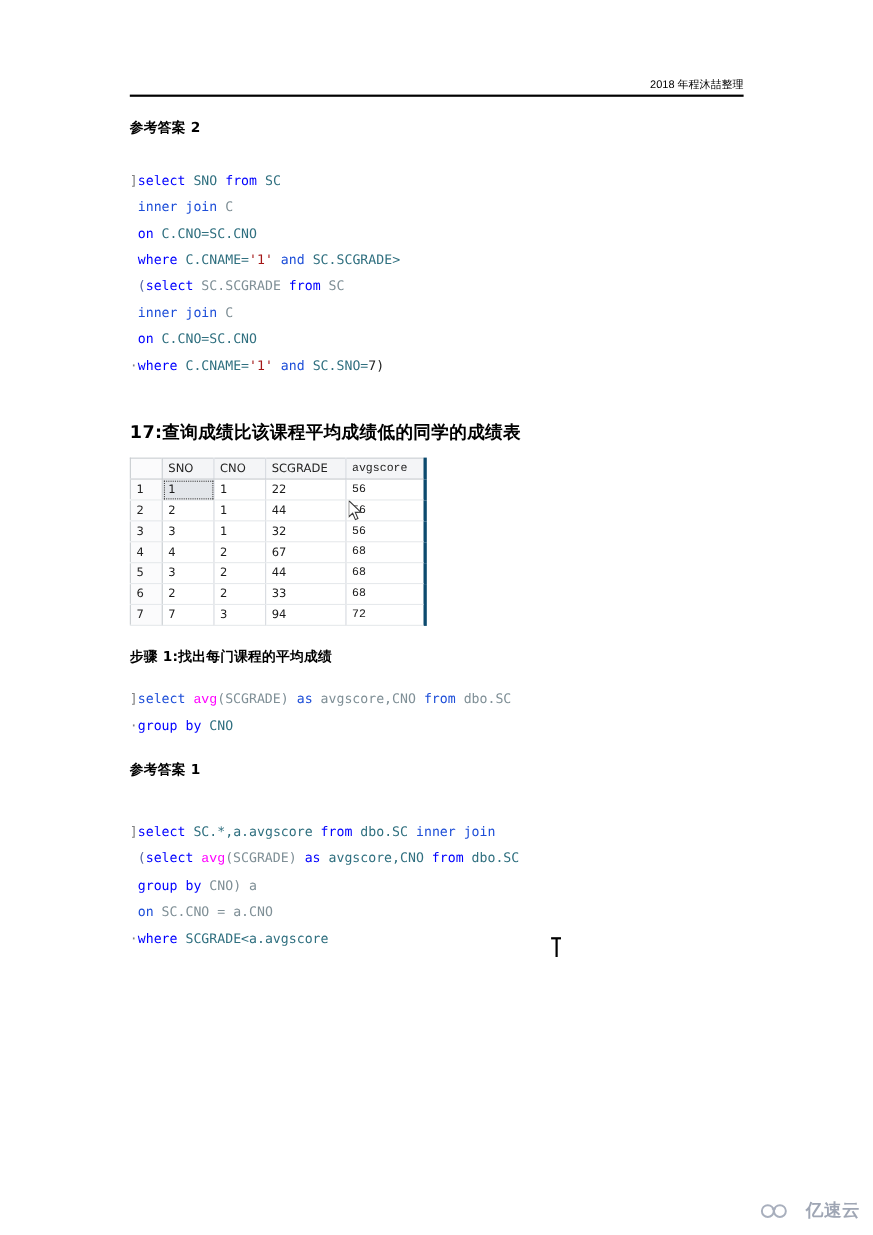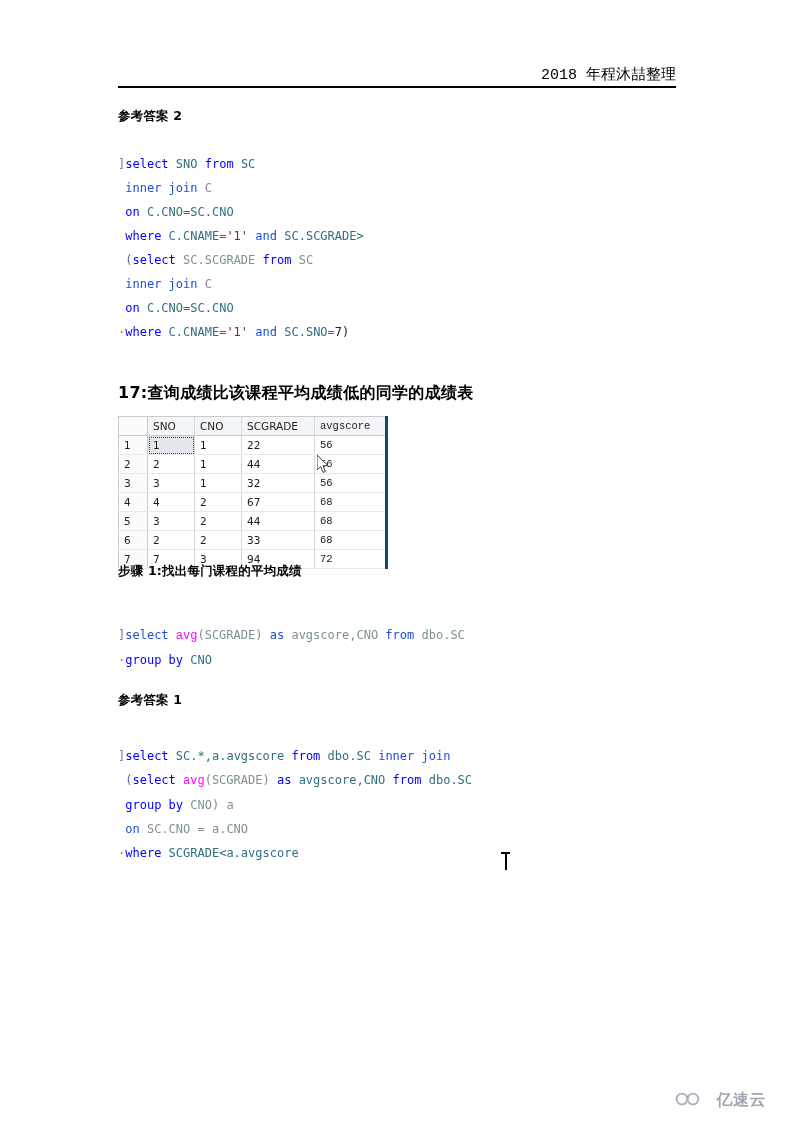"2018 年程沐喆整理" .header-text { font-family: Liberation Mono, monospace -> Liberation Sans, sans-serif; font-size: 15px -> 10px }
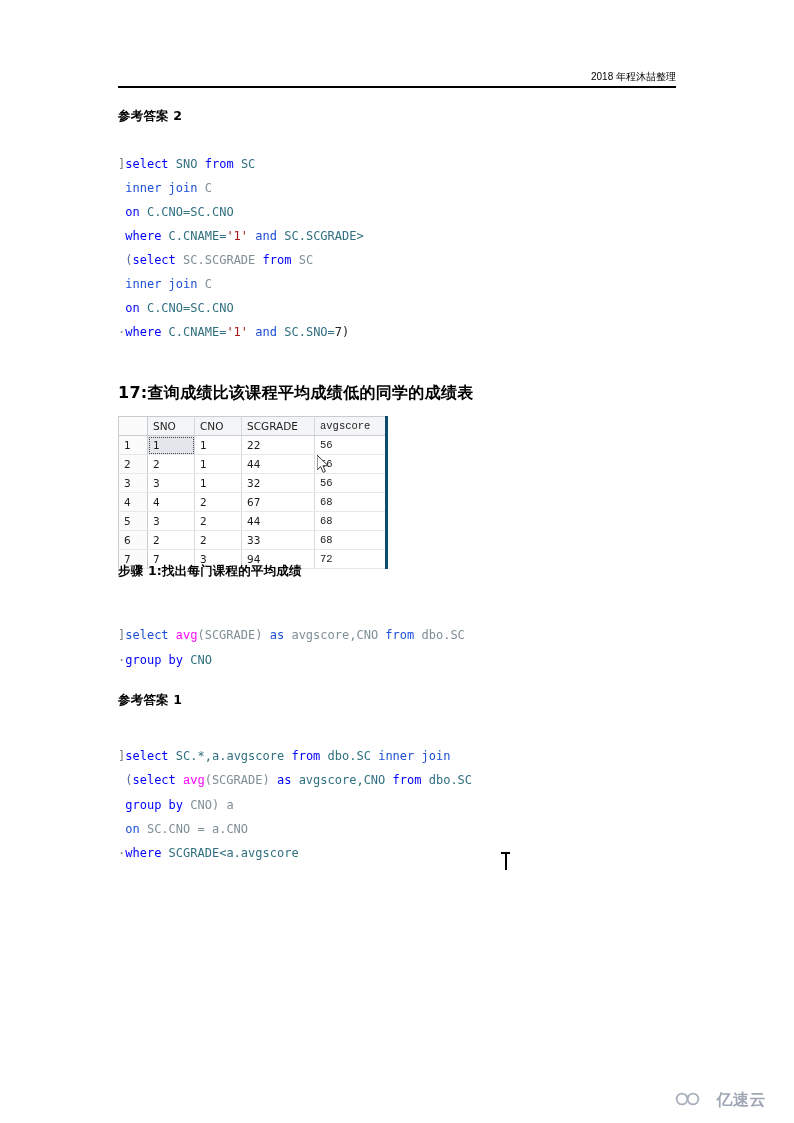"步骤 1:找出每门课程的平均成绩" div.label-bold { top: 563px -> 589px }
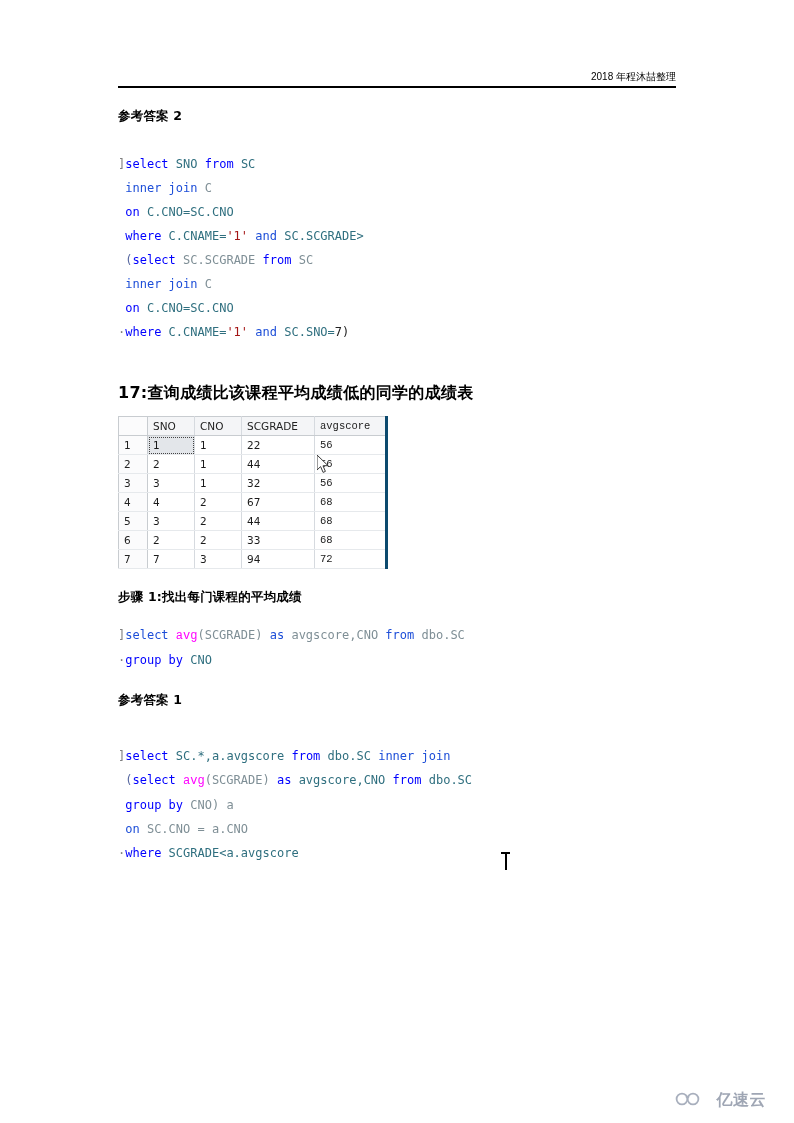"亿速云" .watermark { align-items: flex-start -> center; right: 28px -> 12px }
